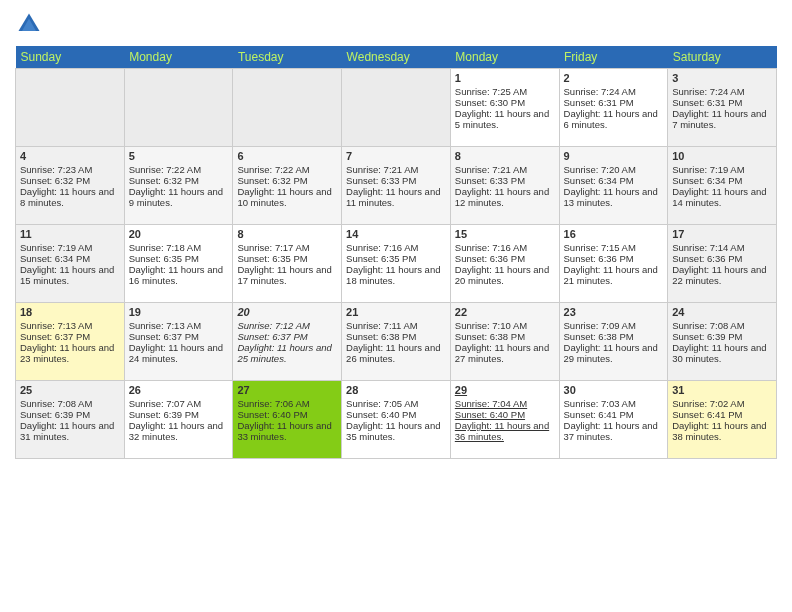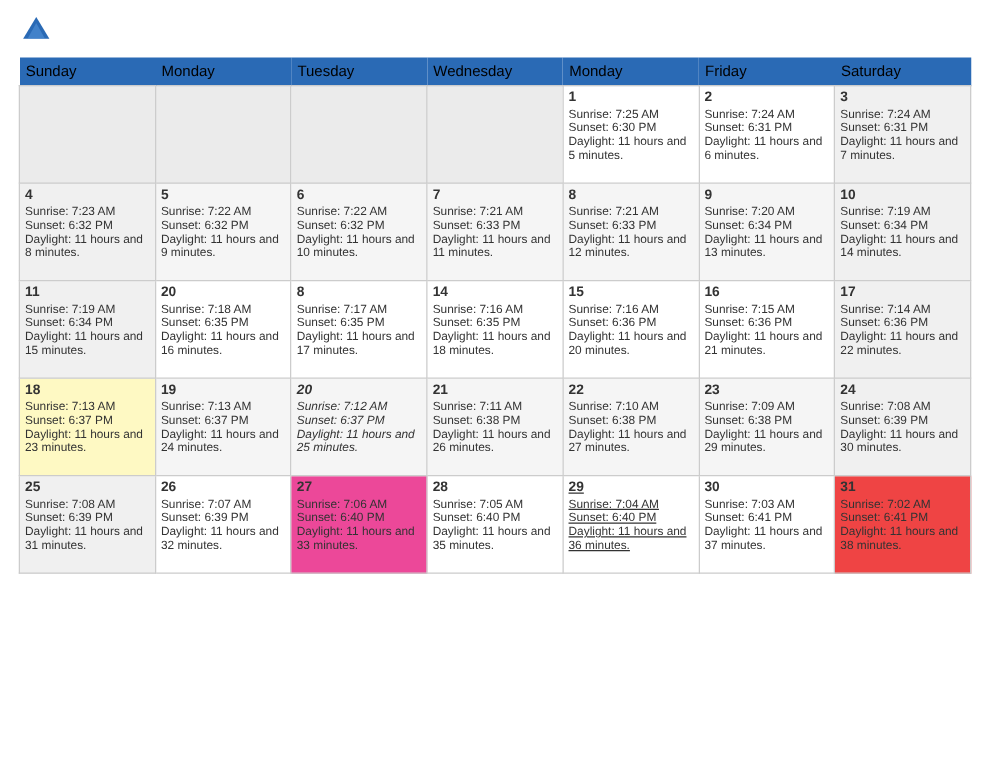"Sunday" th { color: #000000 -> #bef264 }
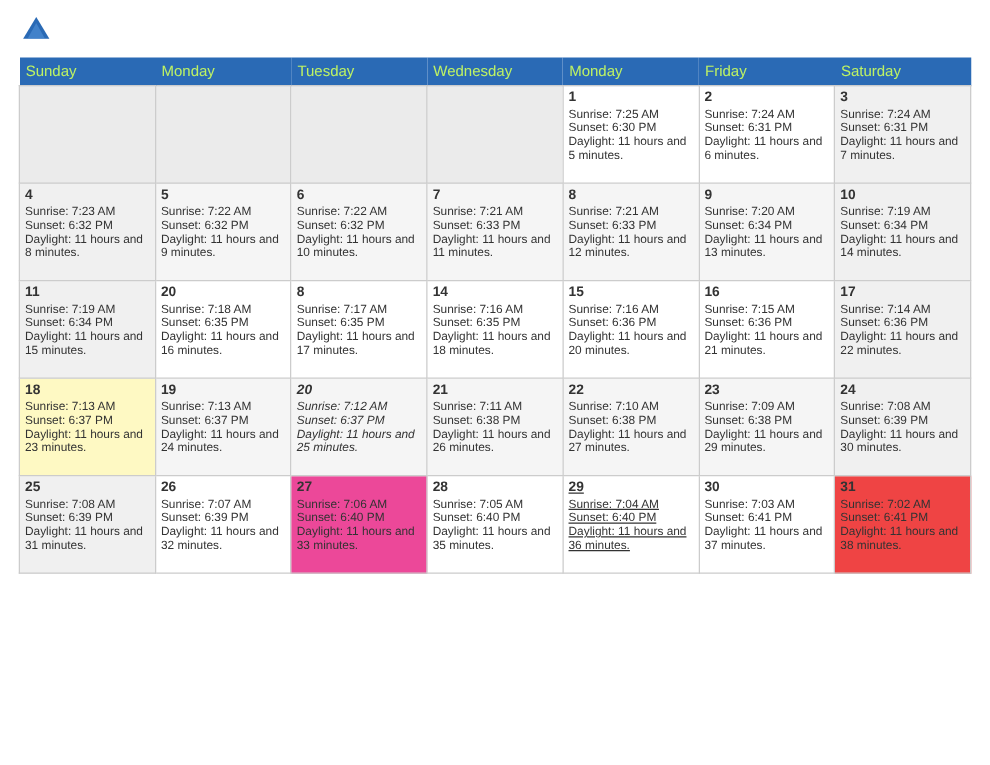"27" td { background-color: #ec4899 -> #84cc16 }
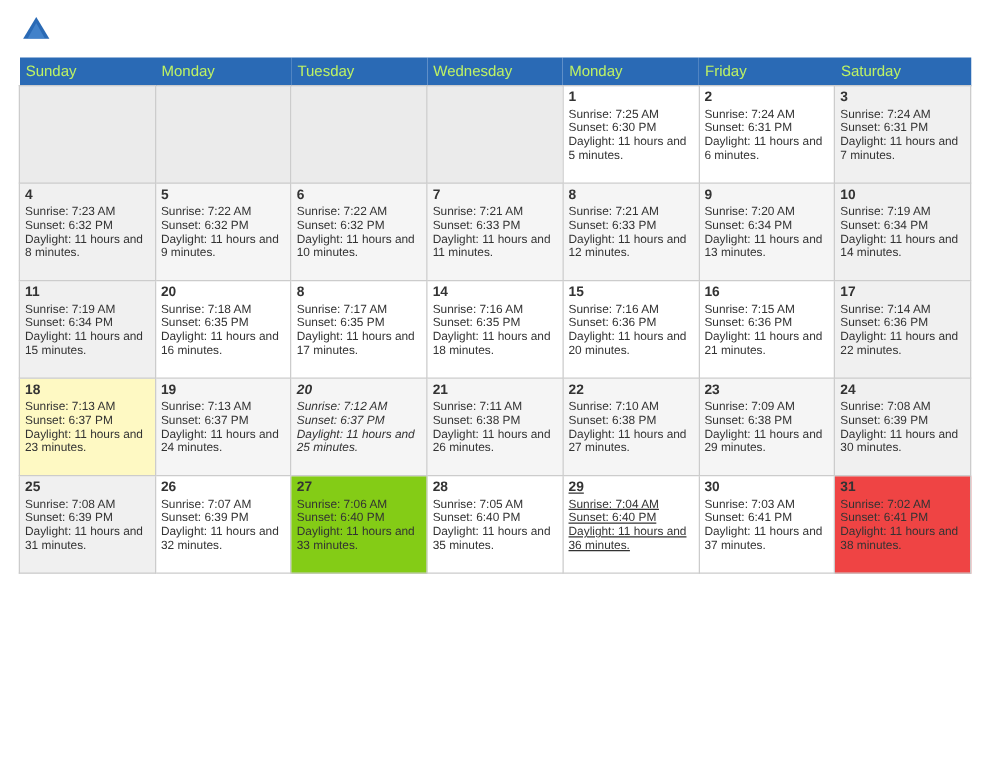"31" td { background-color: #ef4444 -> #fef9c3 }
